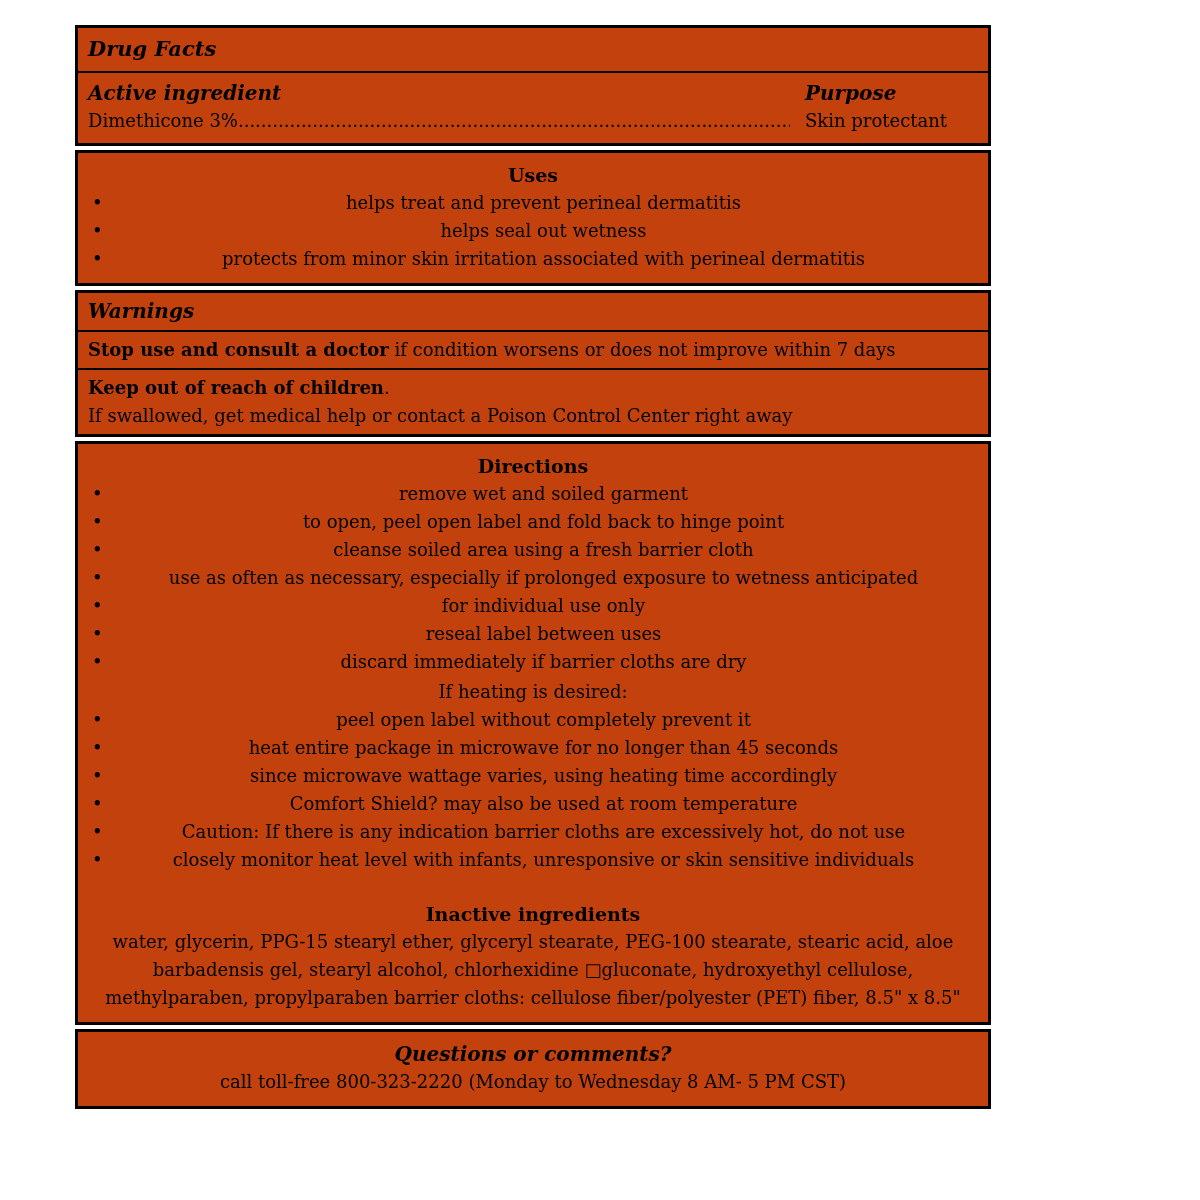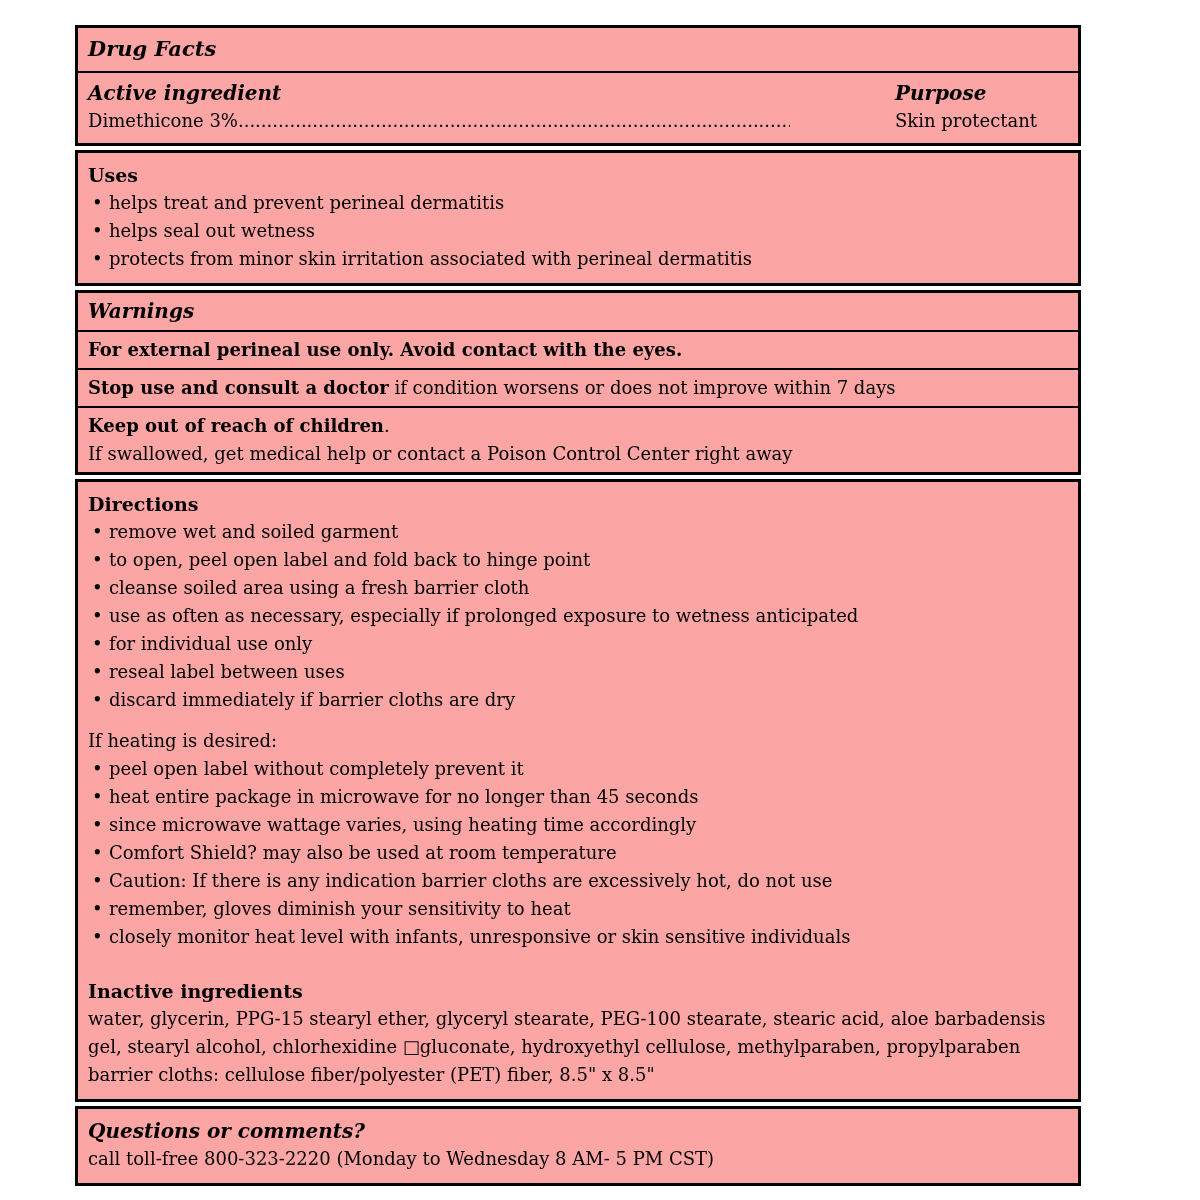"Drug Facts" .box { background: #fca5a5 -> #c2410c; width: 1006px -> 916px }
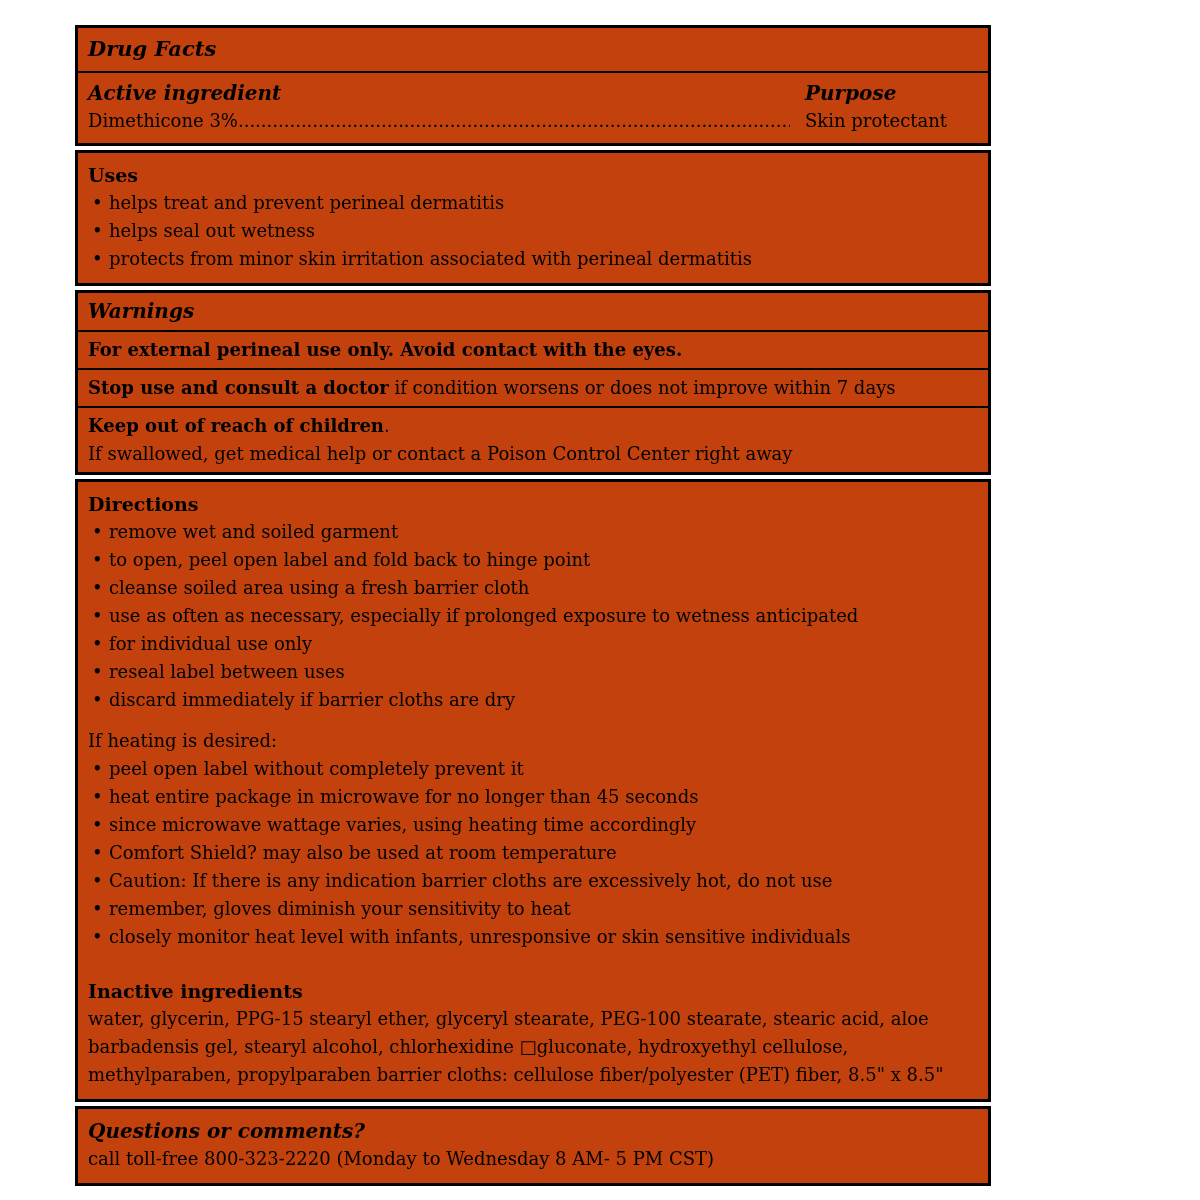"Uses" .pad-cell { text-align: none -> center }
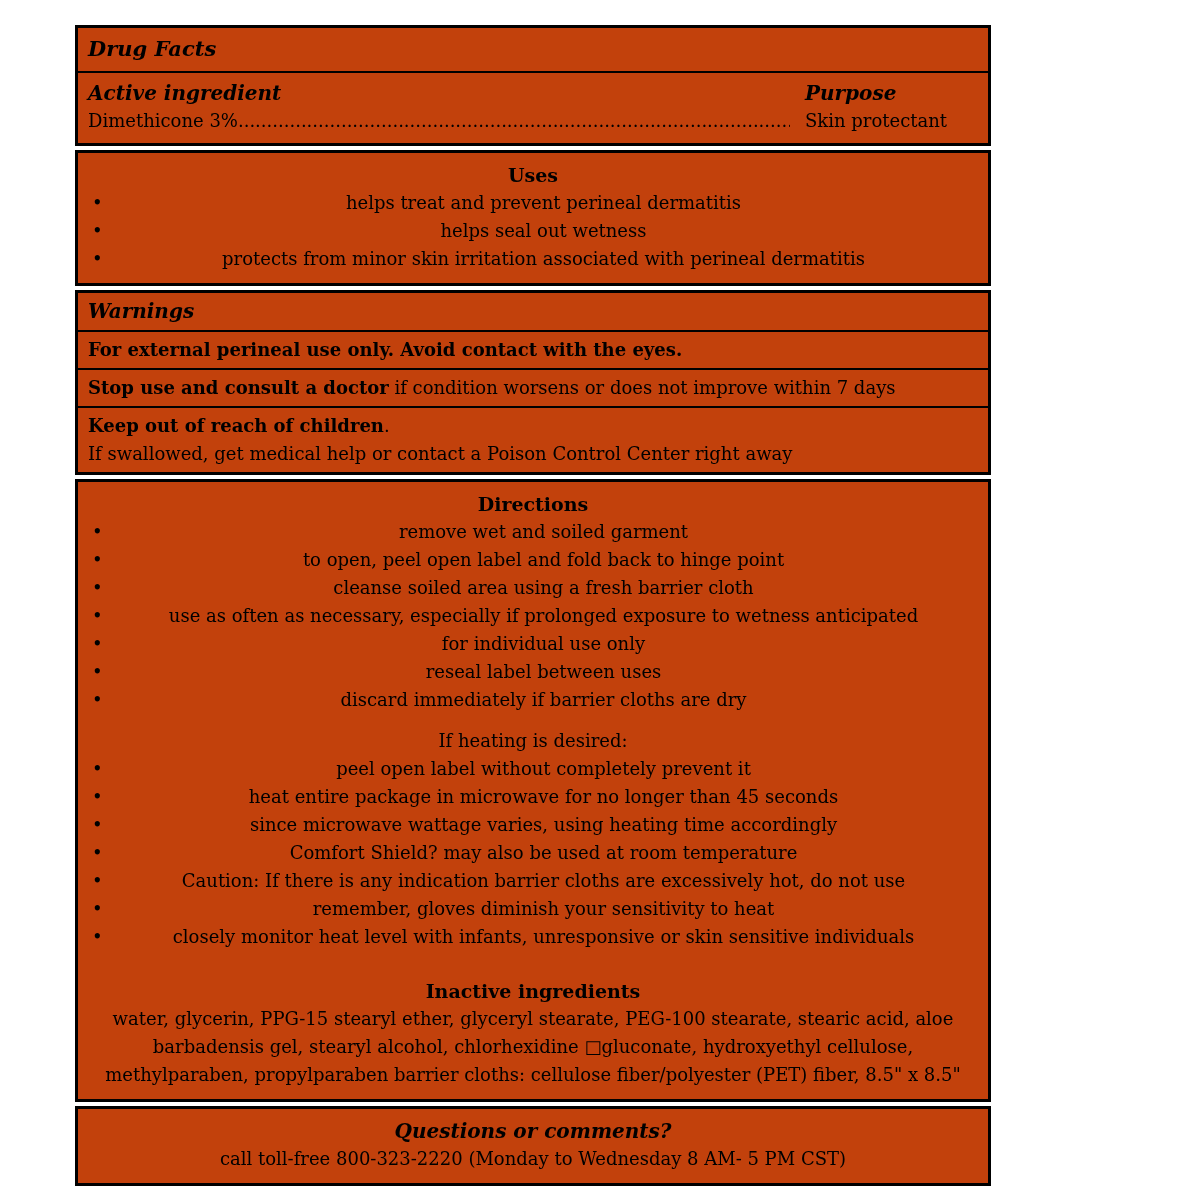"For external perineal use only." div.row { html: <div> <span>For external perineal use only. Avoid contact with the eyes.</span> </div> -> none }
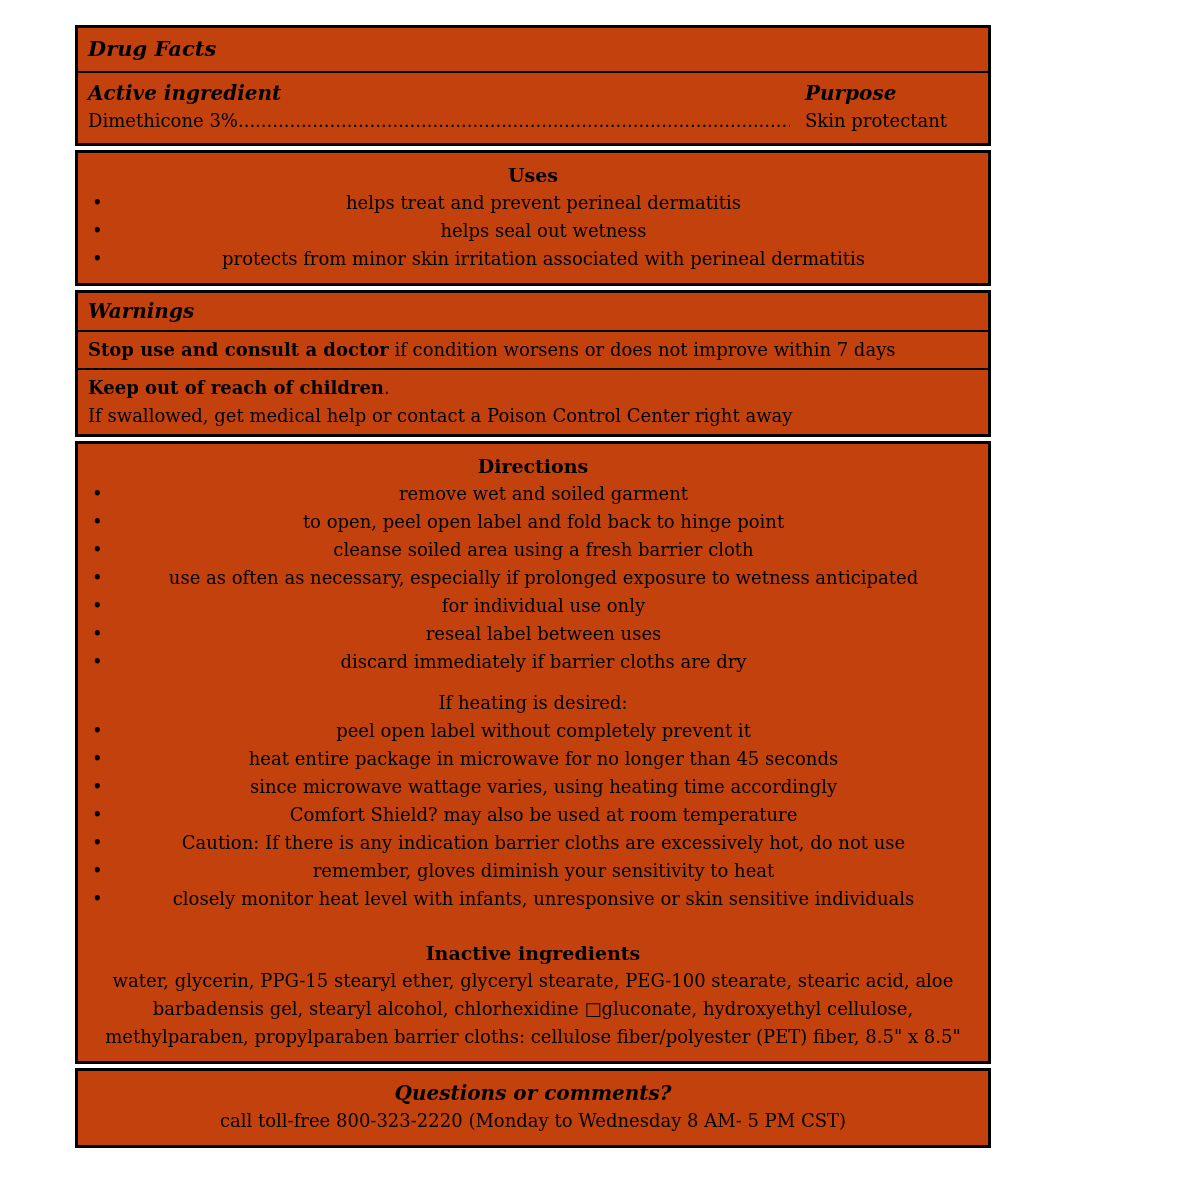"If heating is desired:" .heating-intro { margin-top: 13px -> 2px }
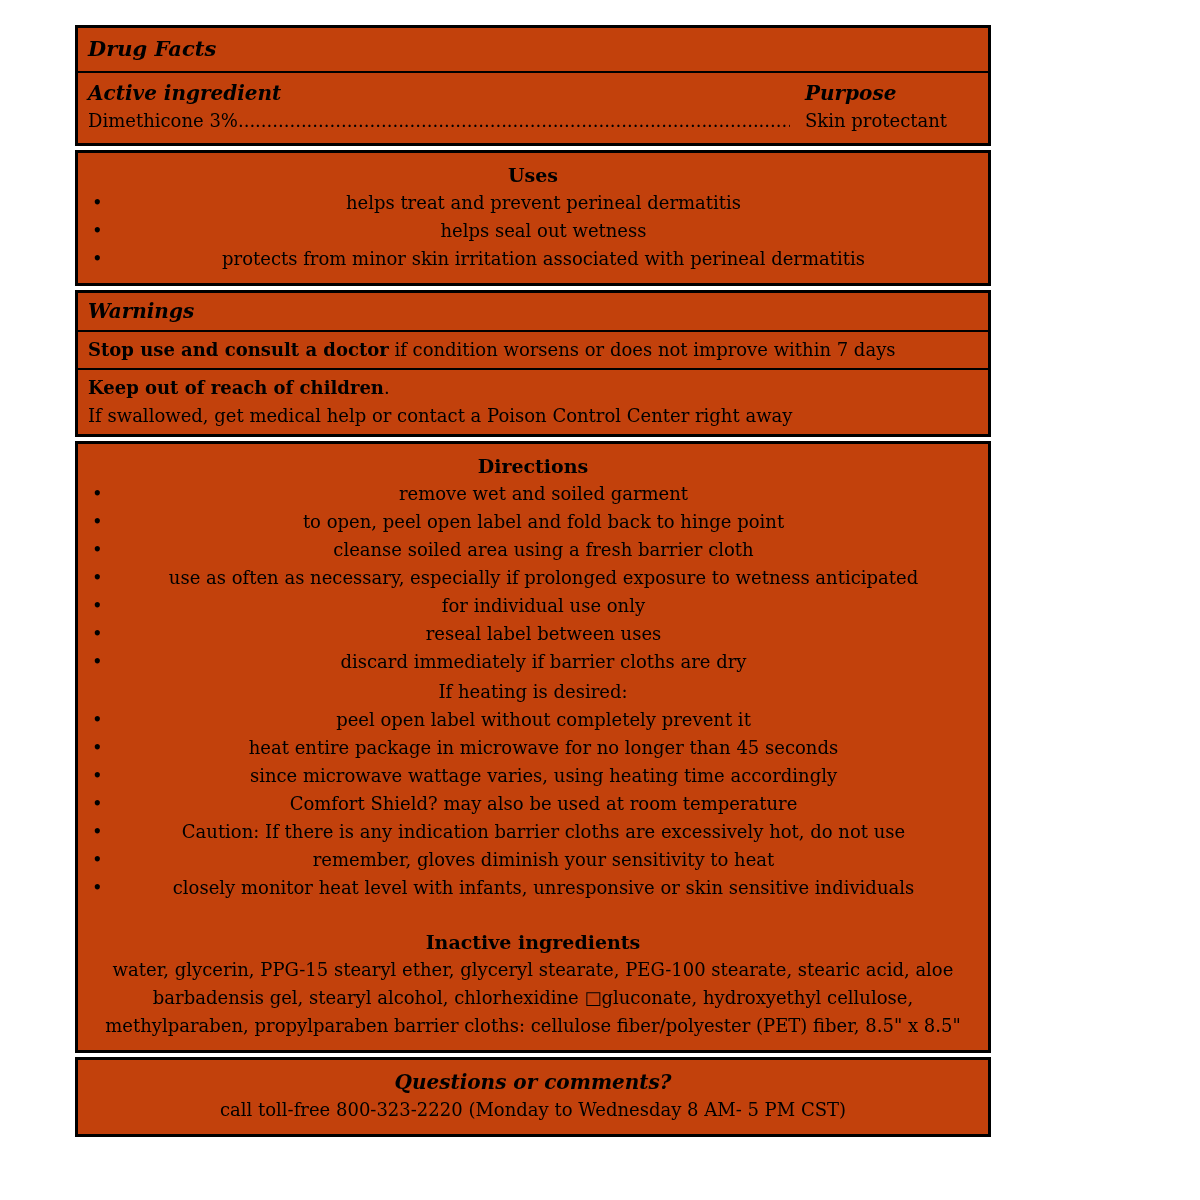"remember, gloves diminish your" li { html: <li>remember, gloves diminish your sensitivity to heat</li> -> none }
